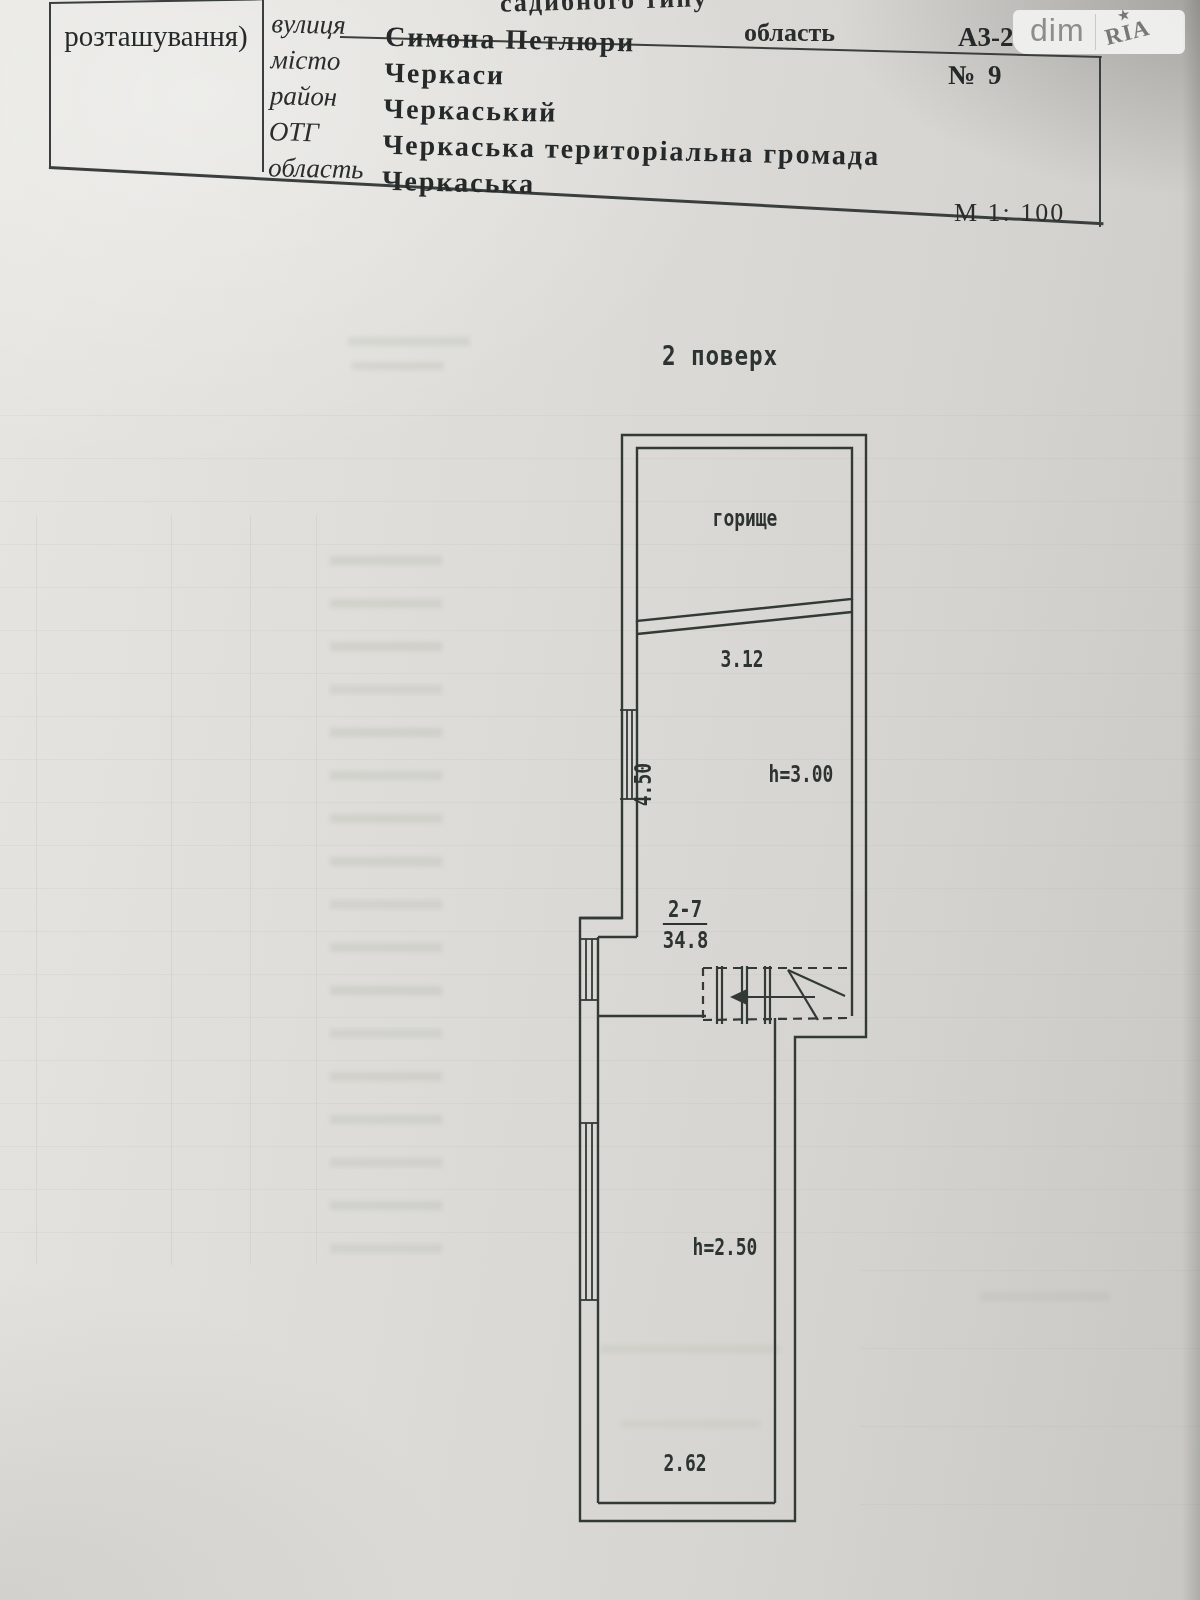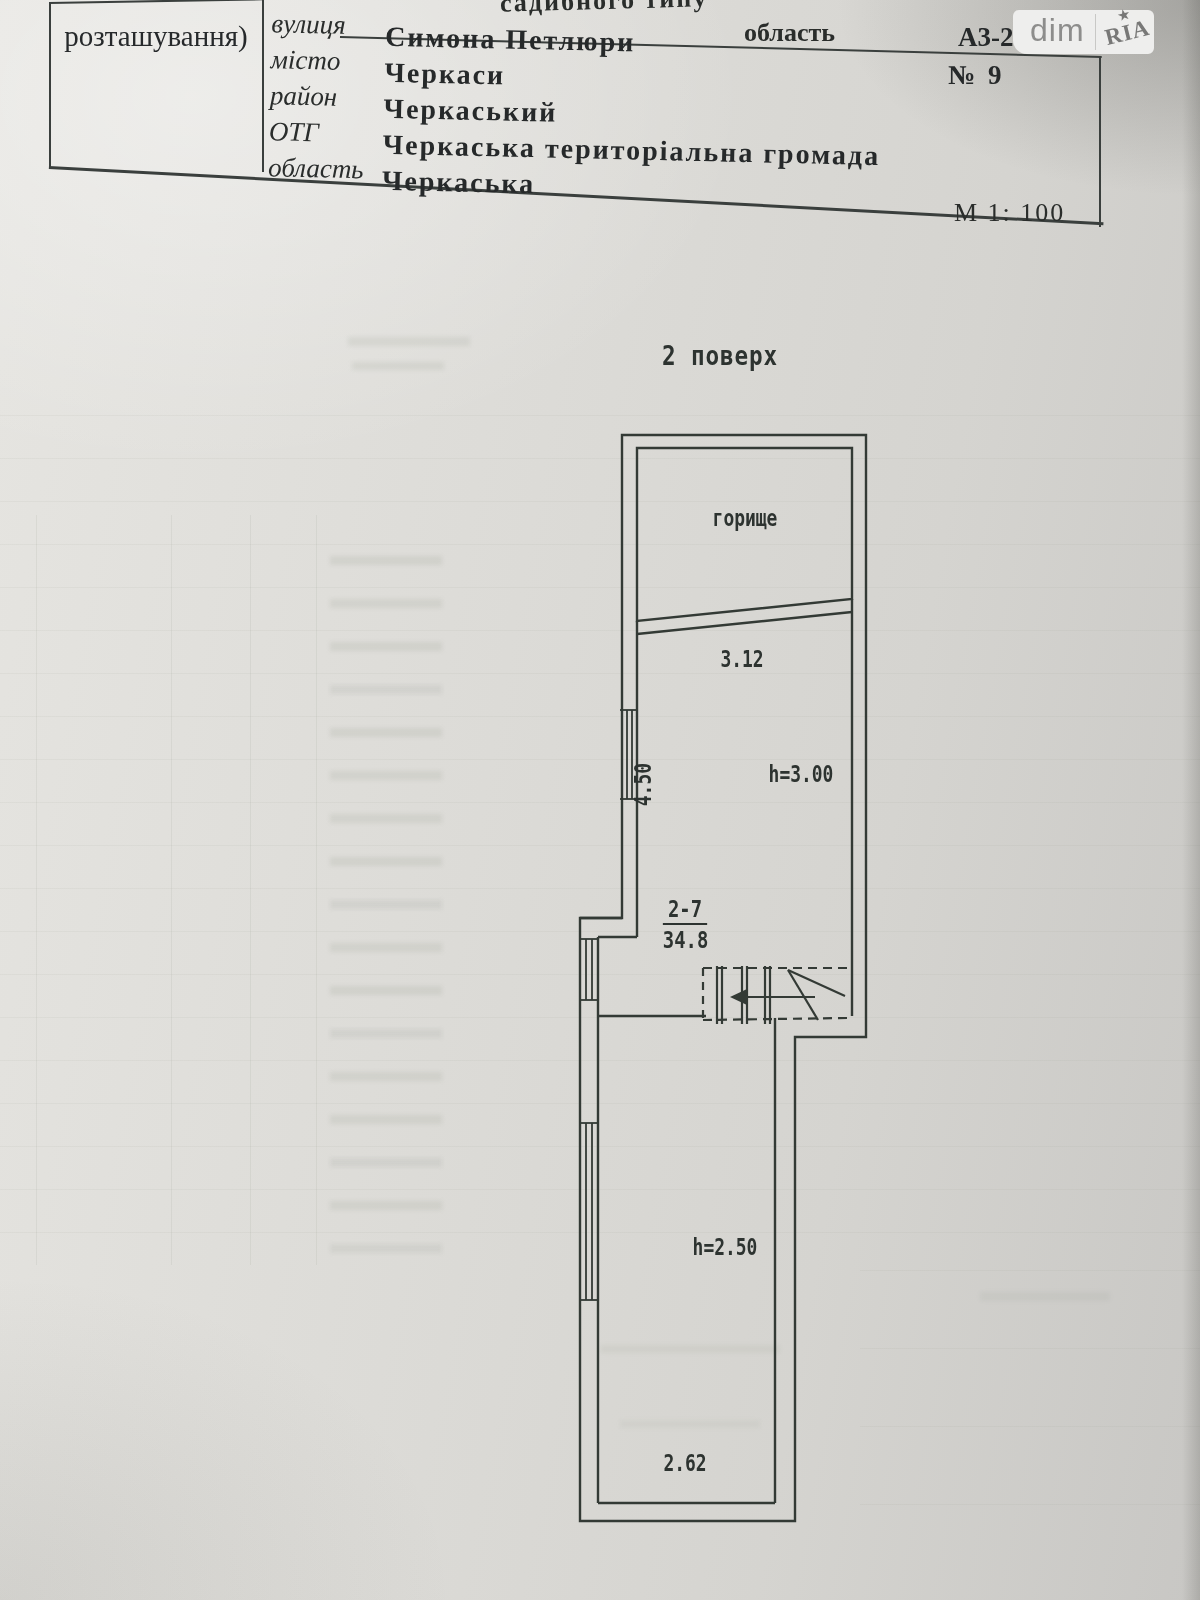"dim" .wm { width: 141px -> 172px }
